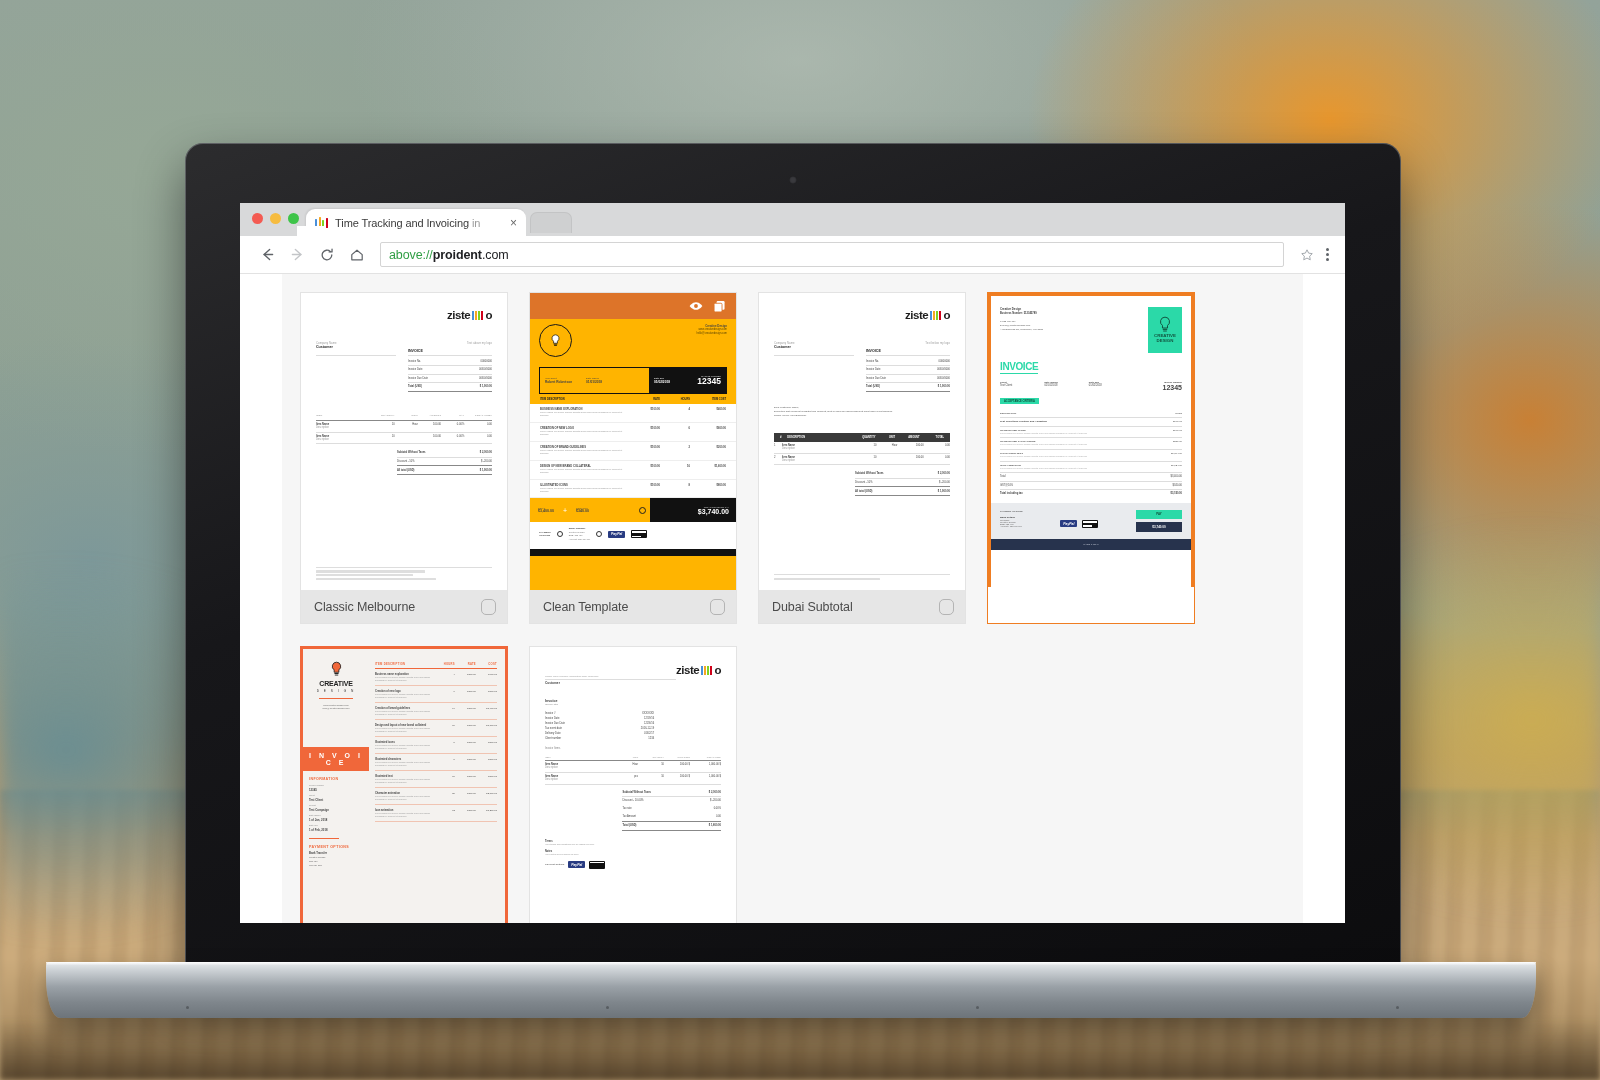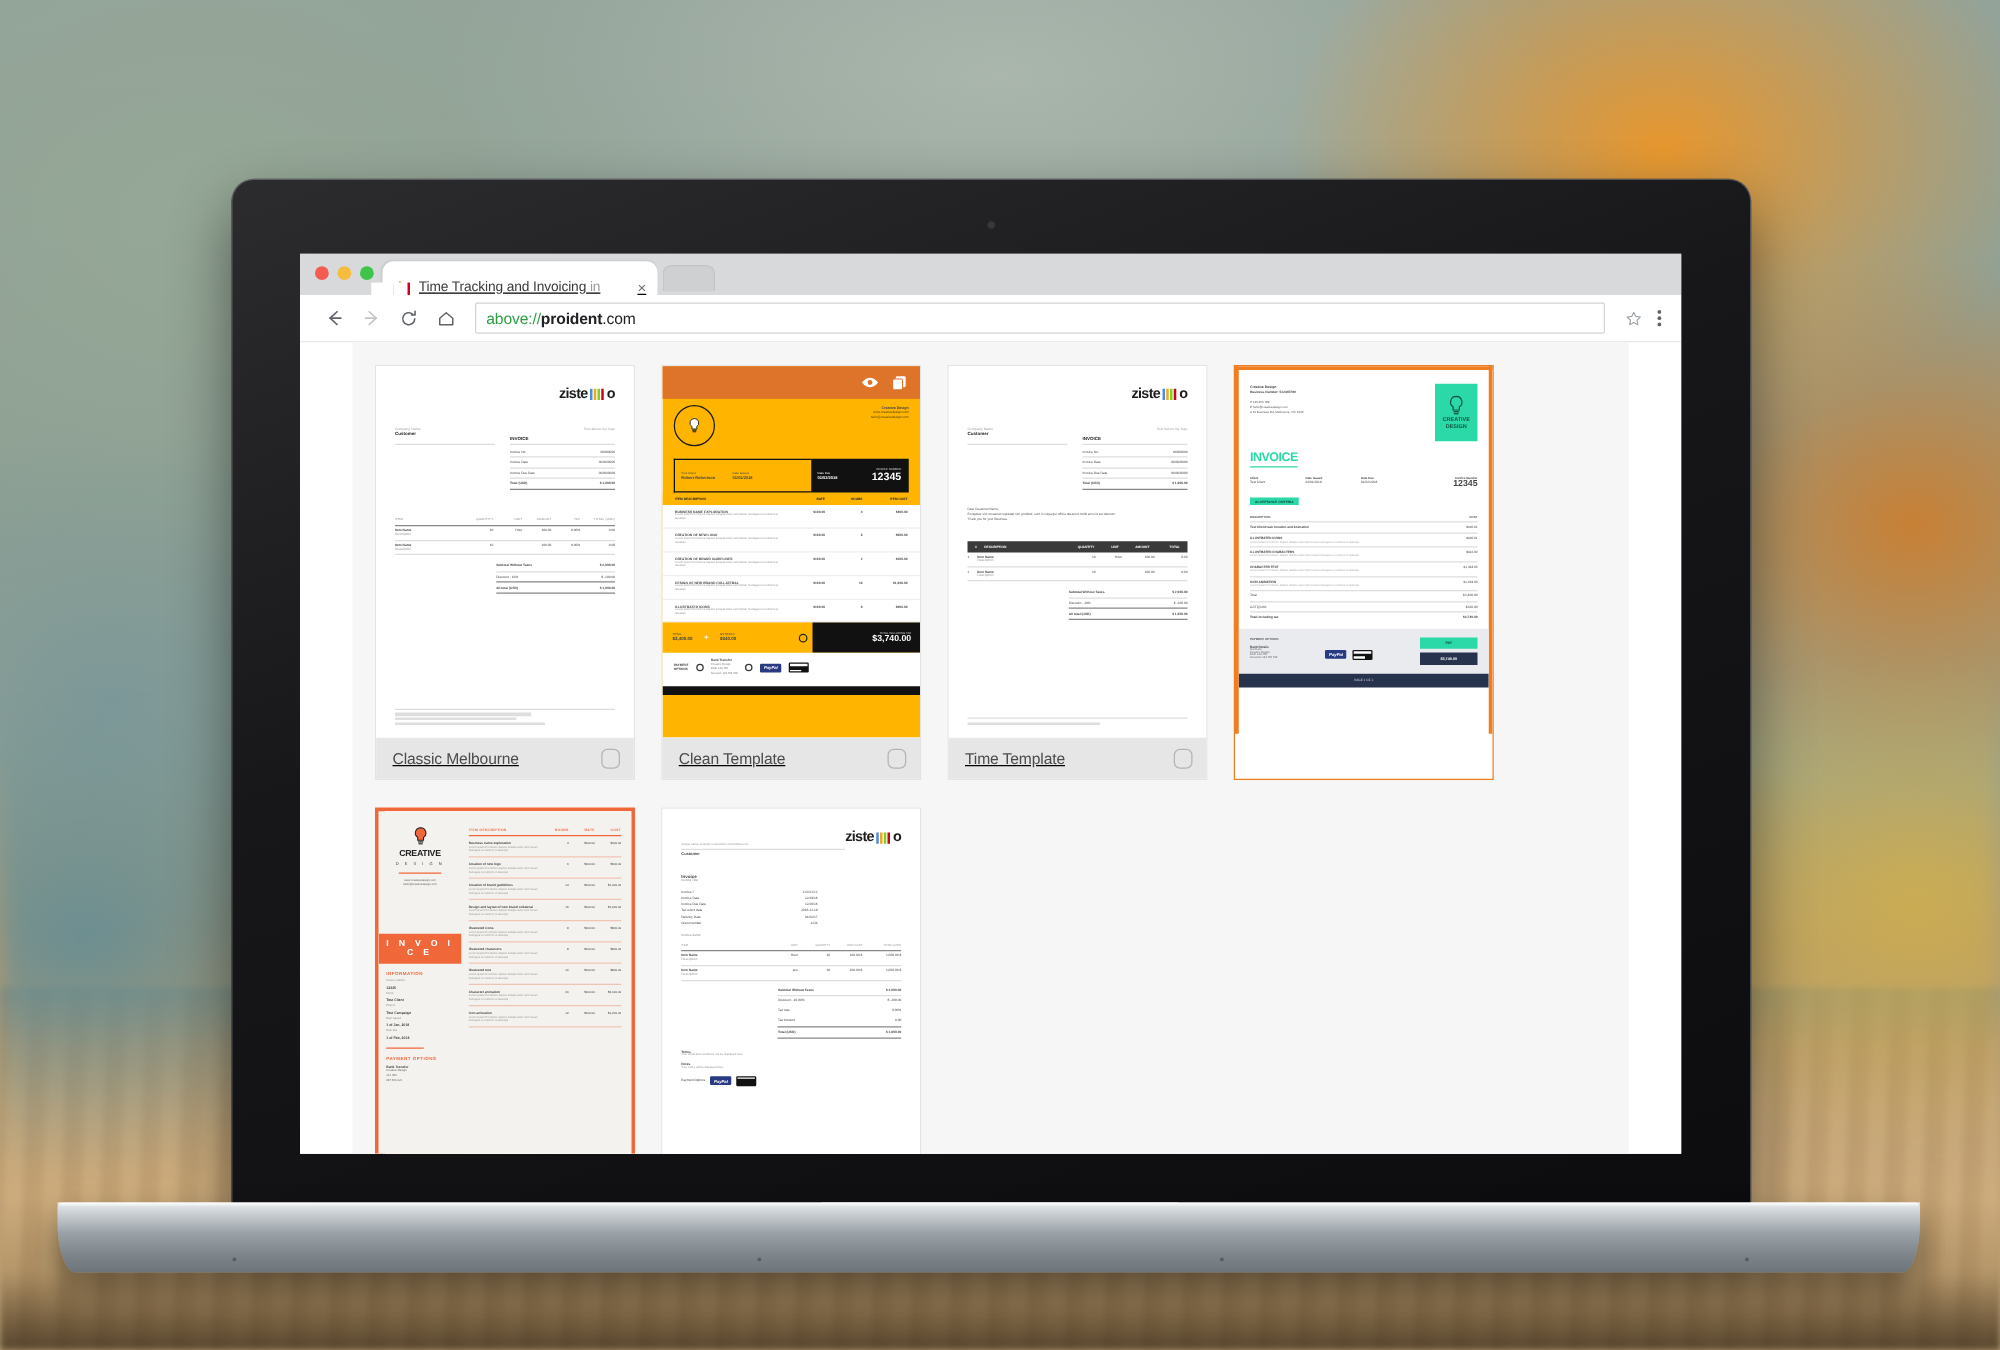"Time Tracking and Invoicing in" .tab { align-items: flex-end -> center; text-decoration: underline -> none }
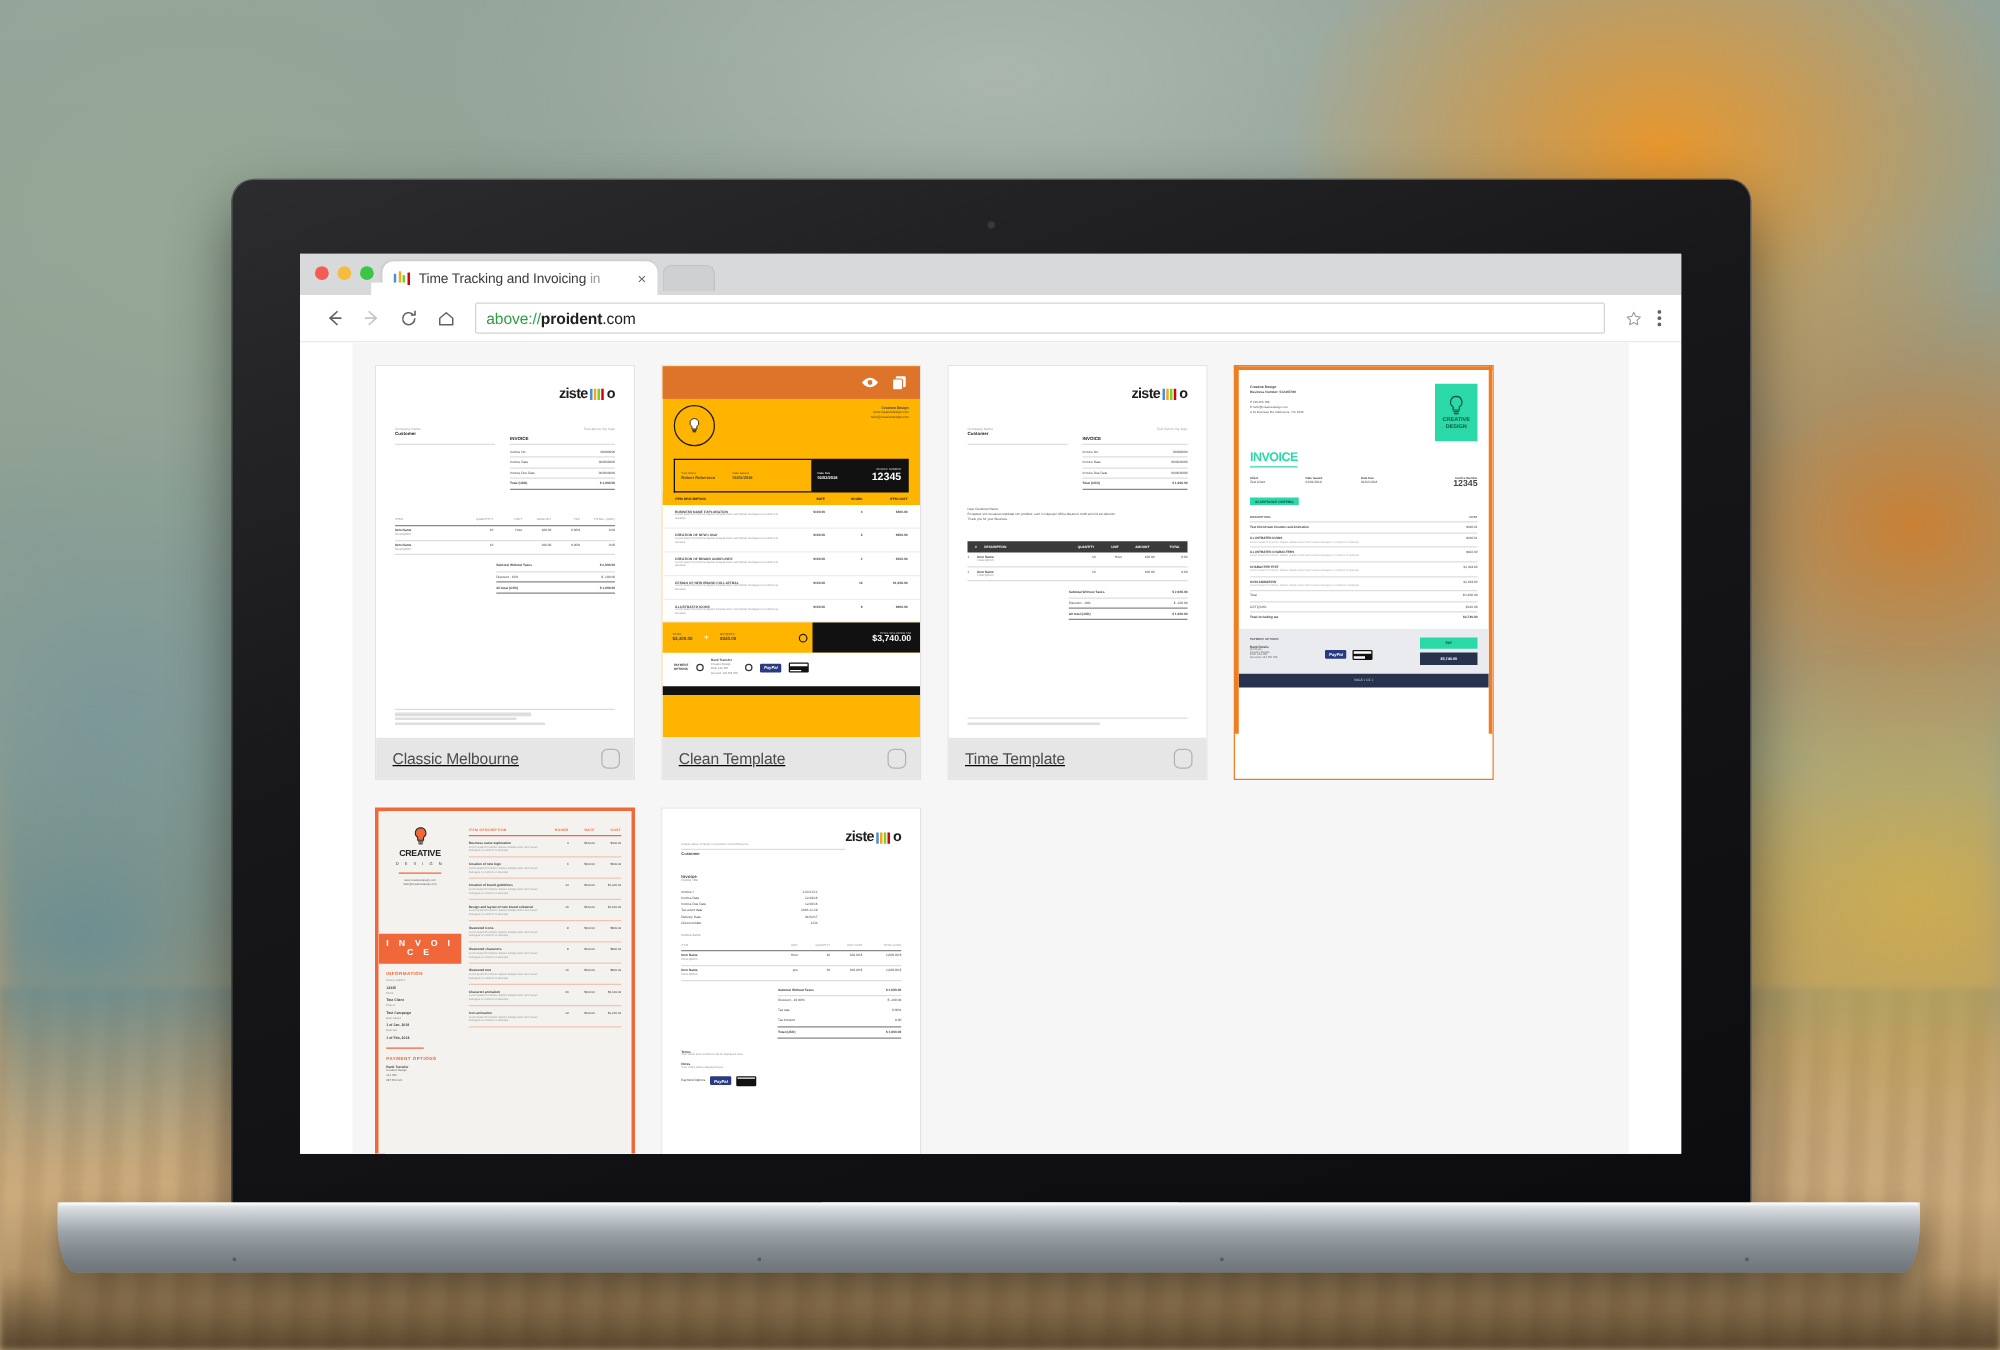"ziste" .content { text-decoration: underline -> none }
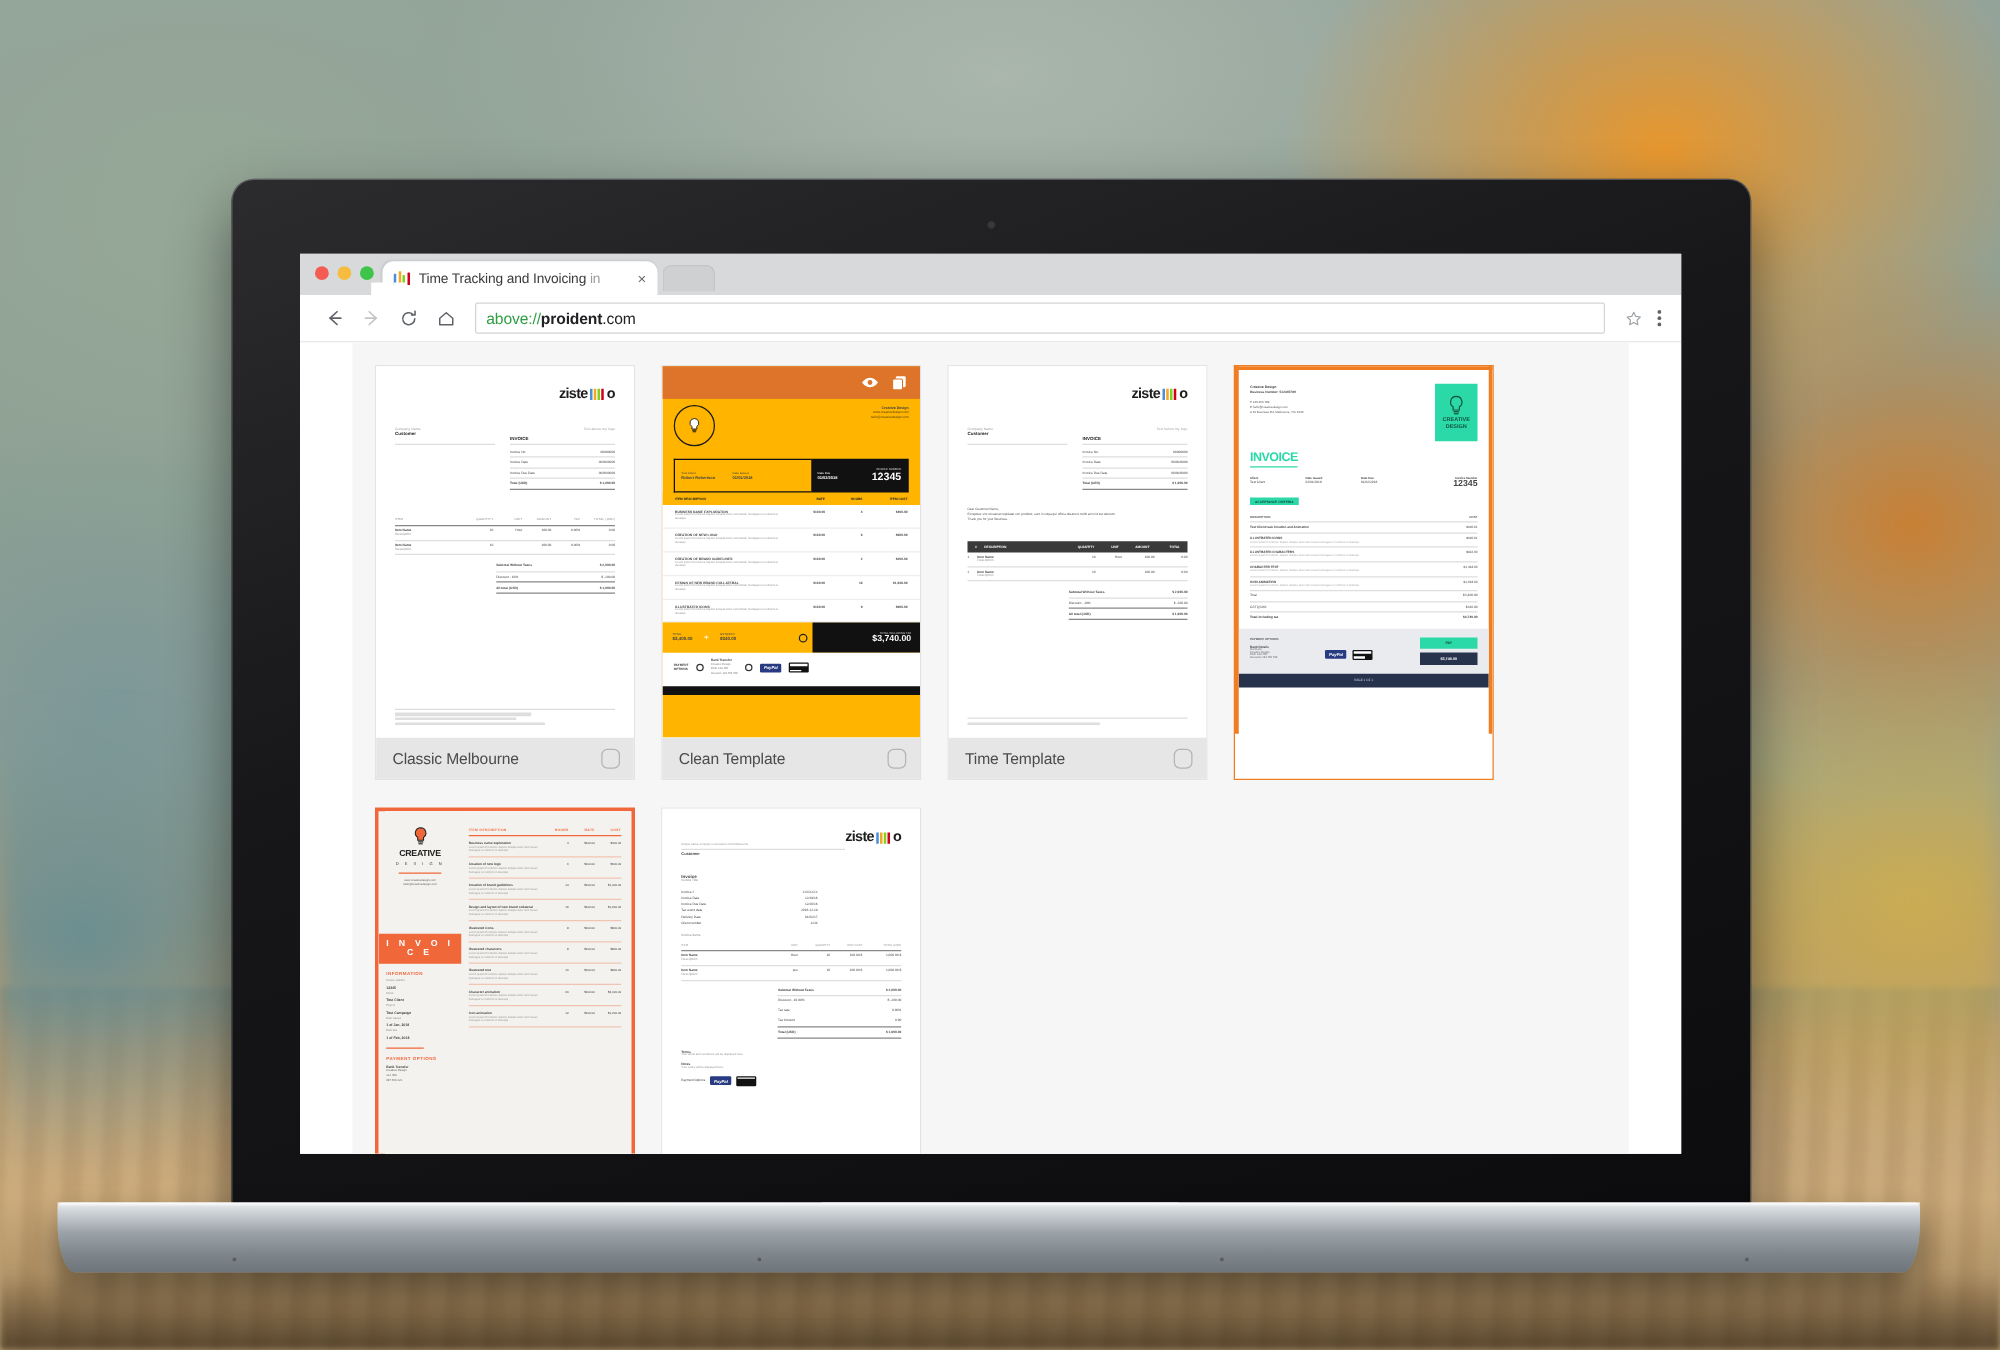"Time Template" span.card-title { text: Time Template -> Dubai Subtotal }
